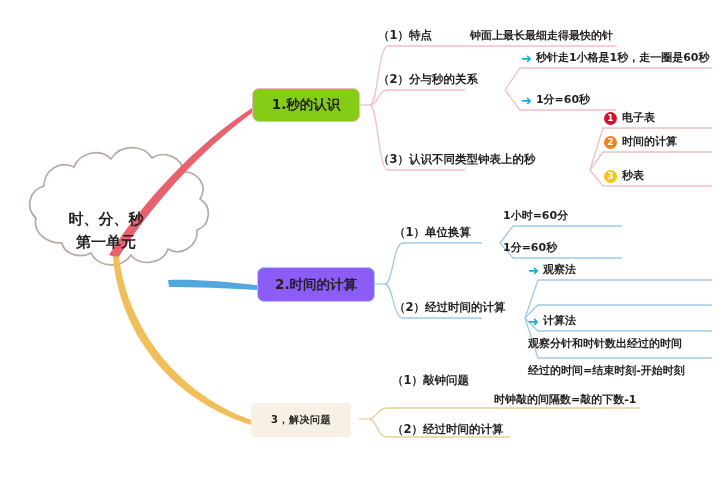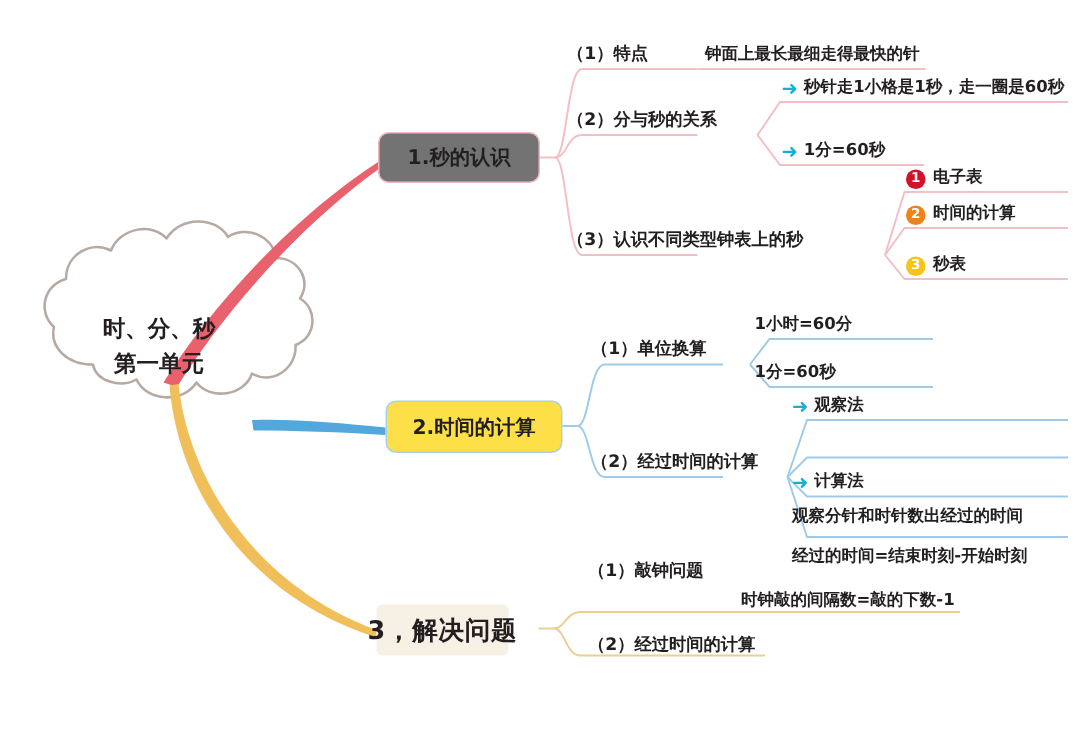"钟面上最长最细走得最快的针" .leaf { align-items: flex-end -> center }
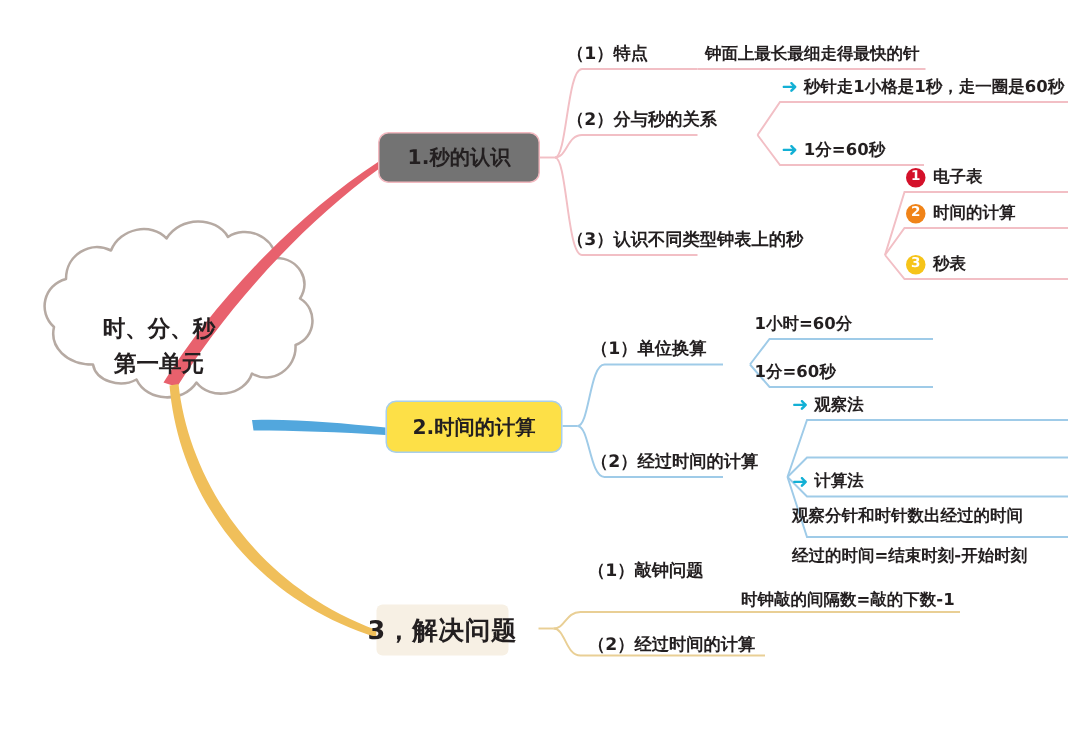"1.秒的认识" .node-1 { background: #737373 -> #84cc16 }
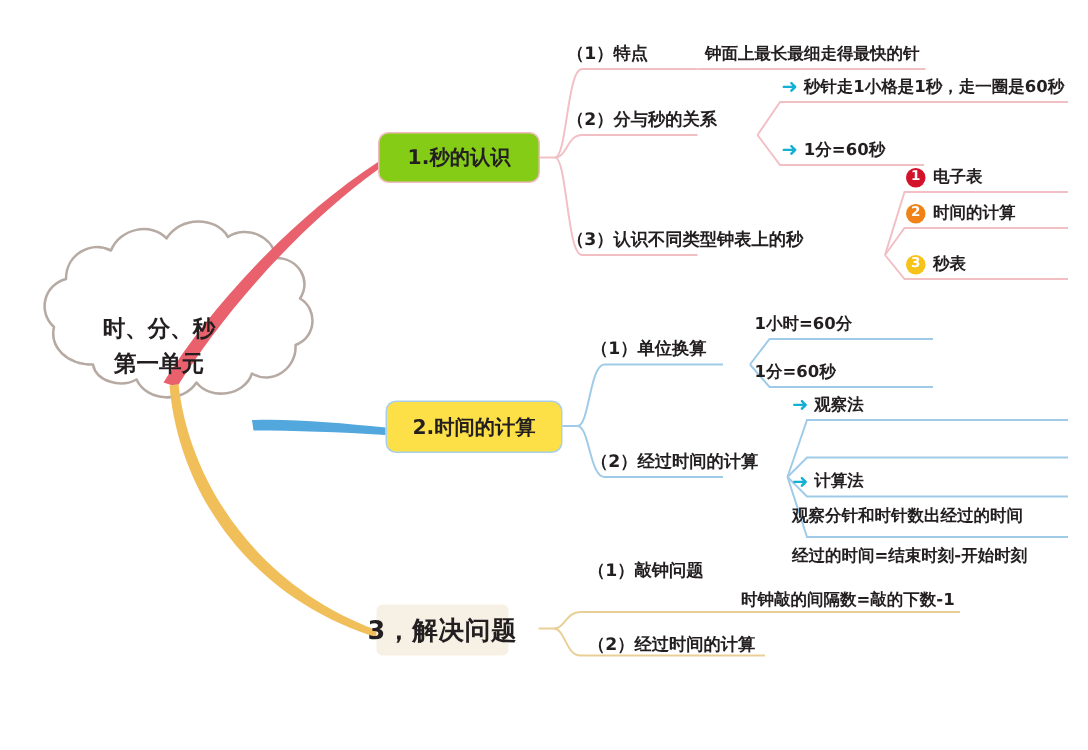"2.时间的计算" .node-2 { background: #fde047 -> #8b5cf6 }
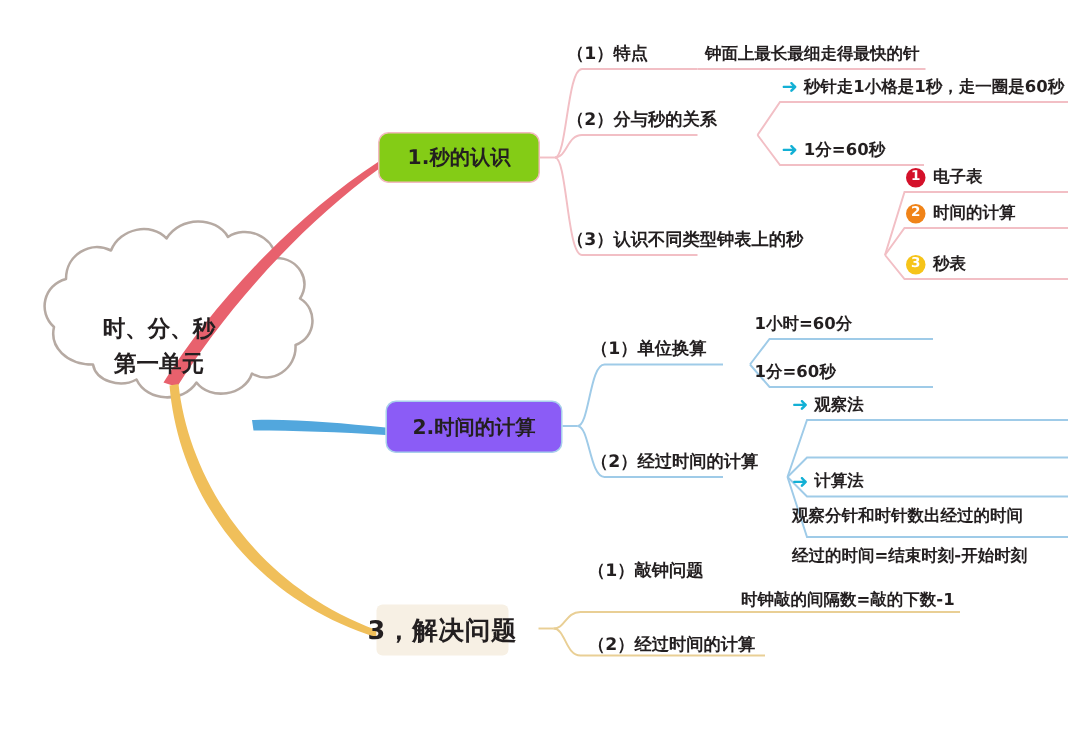"3，解决问题" .node-3 { font-size: 17px -> 10px; width: 88px -> 100px }
